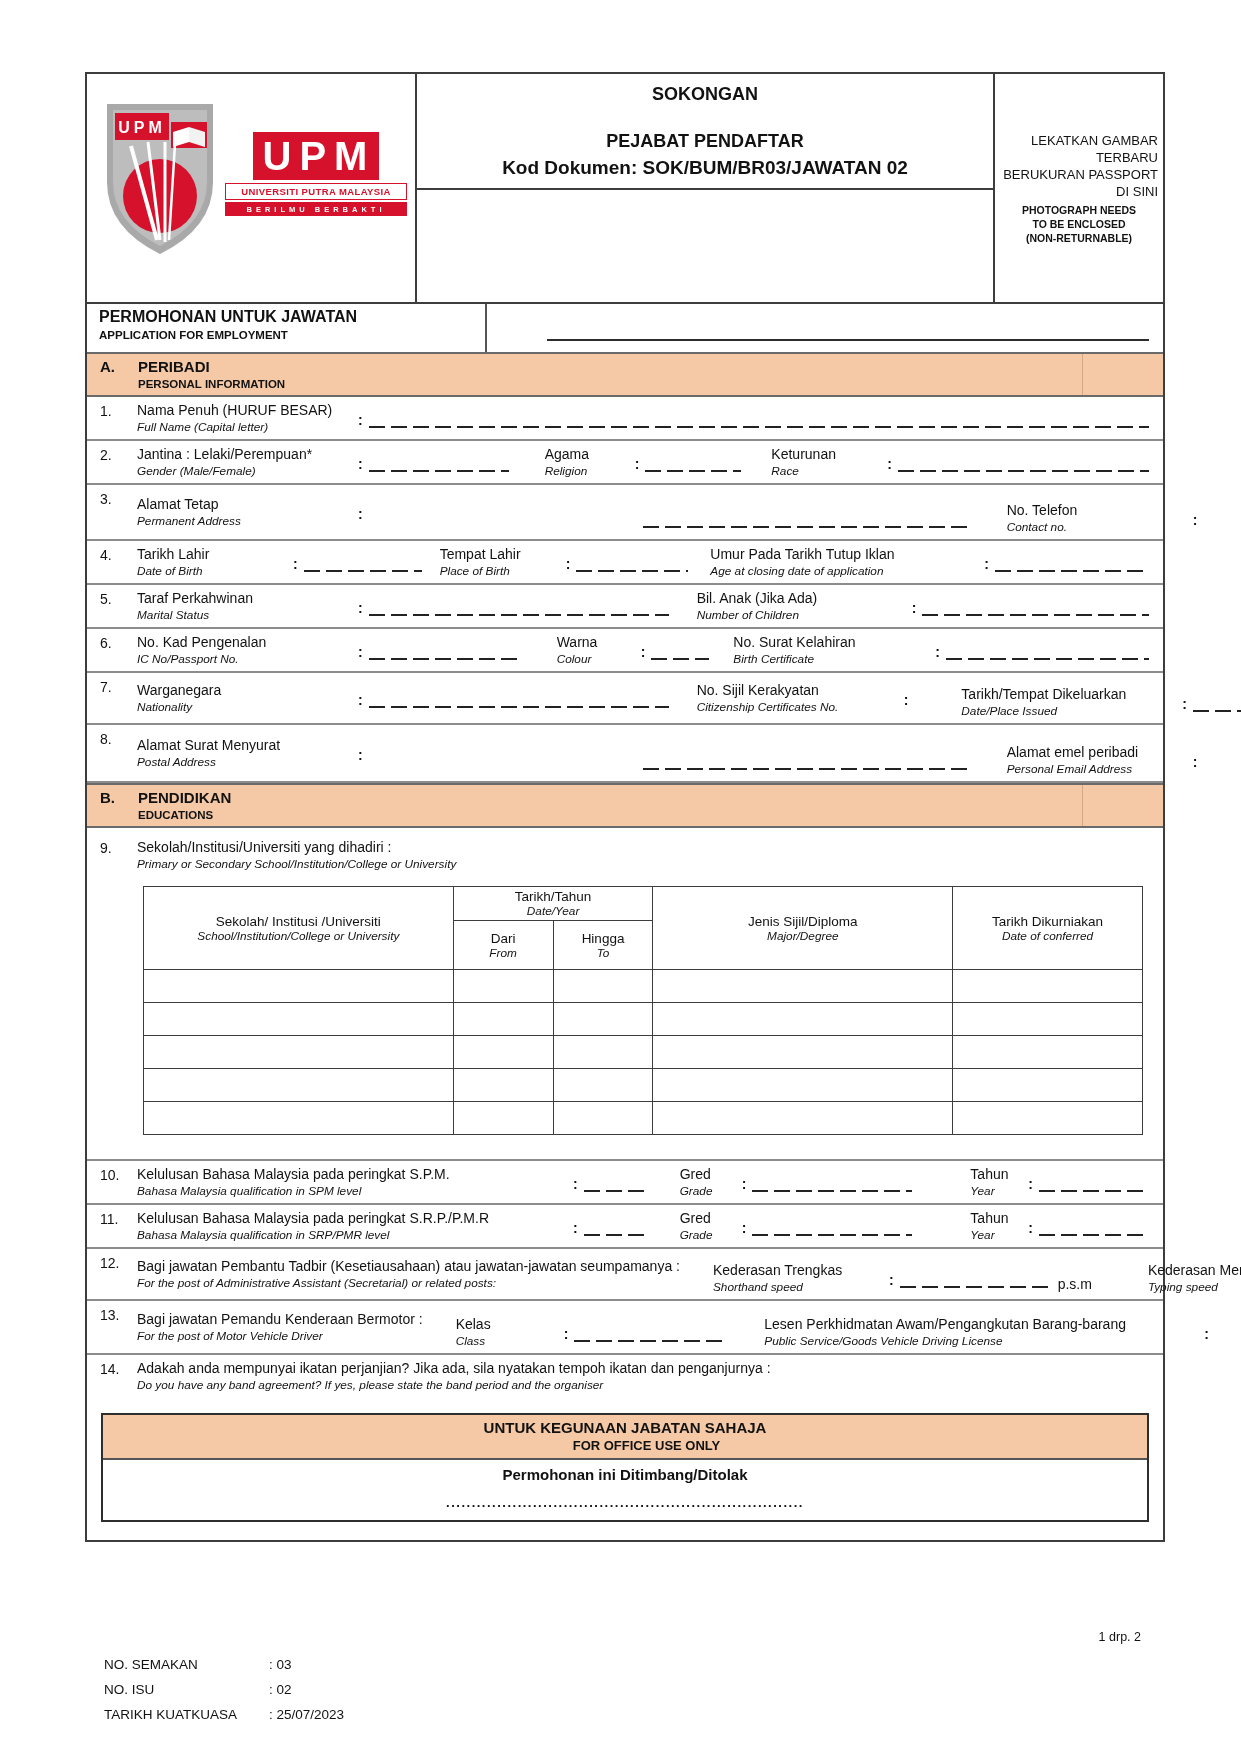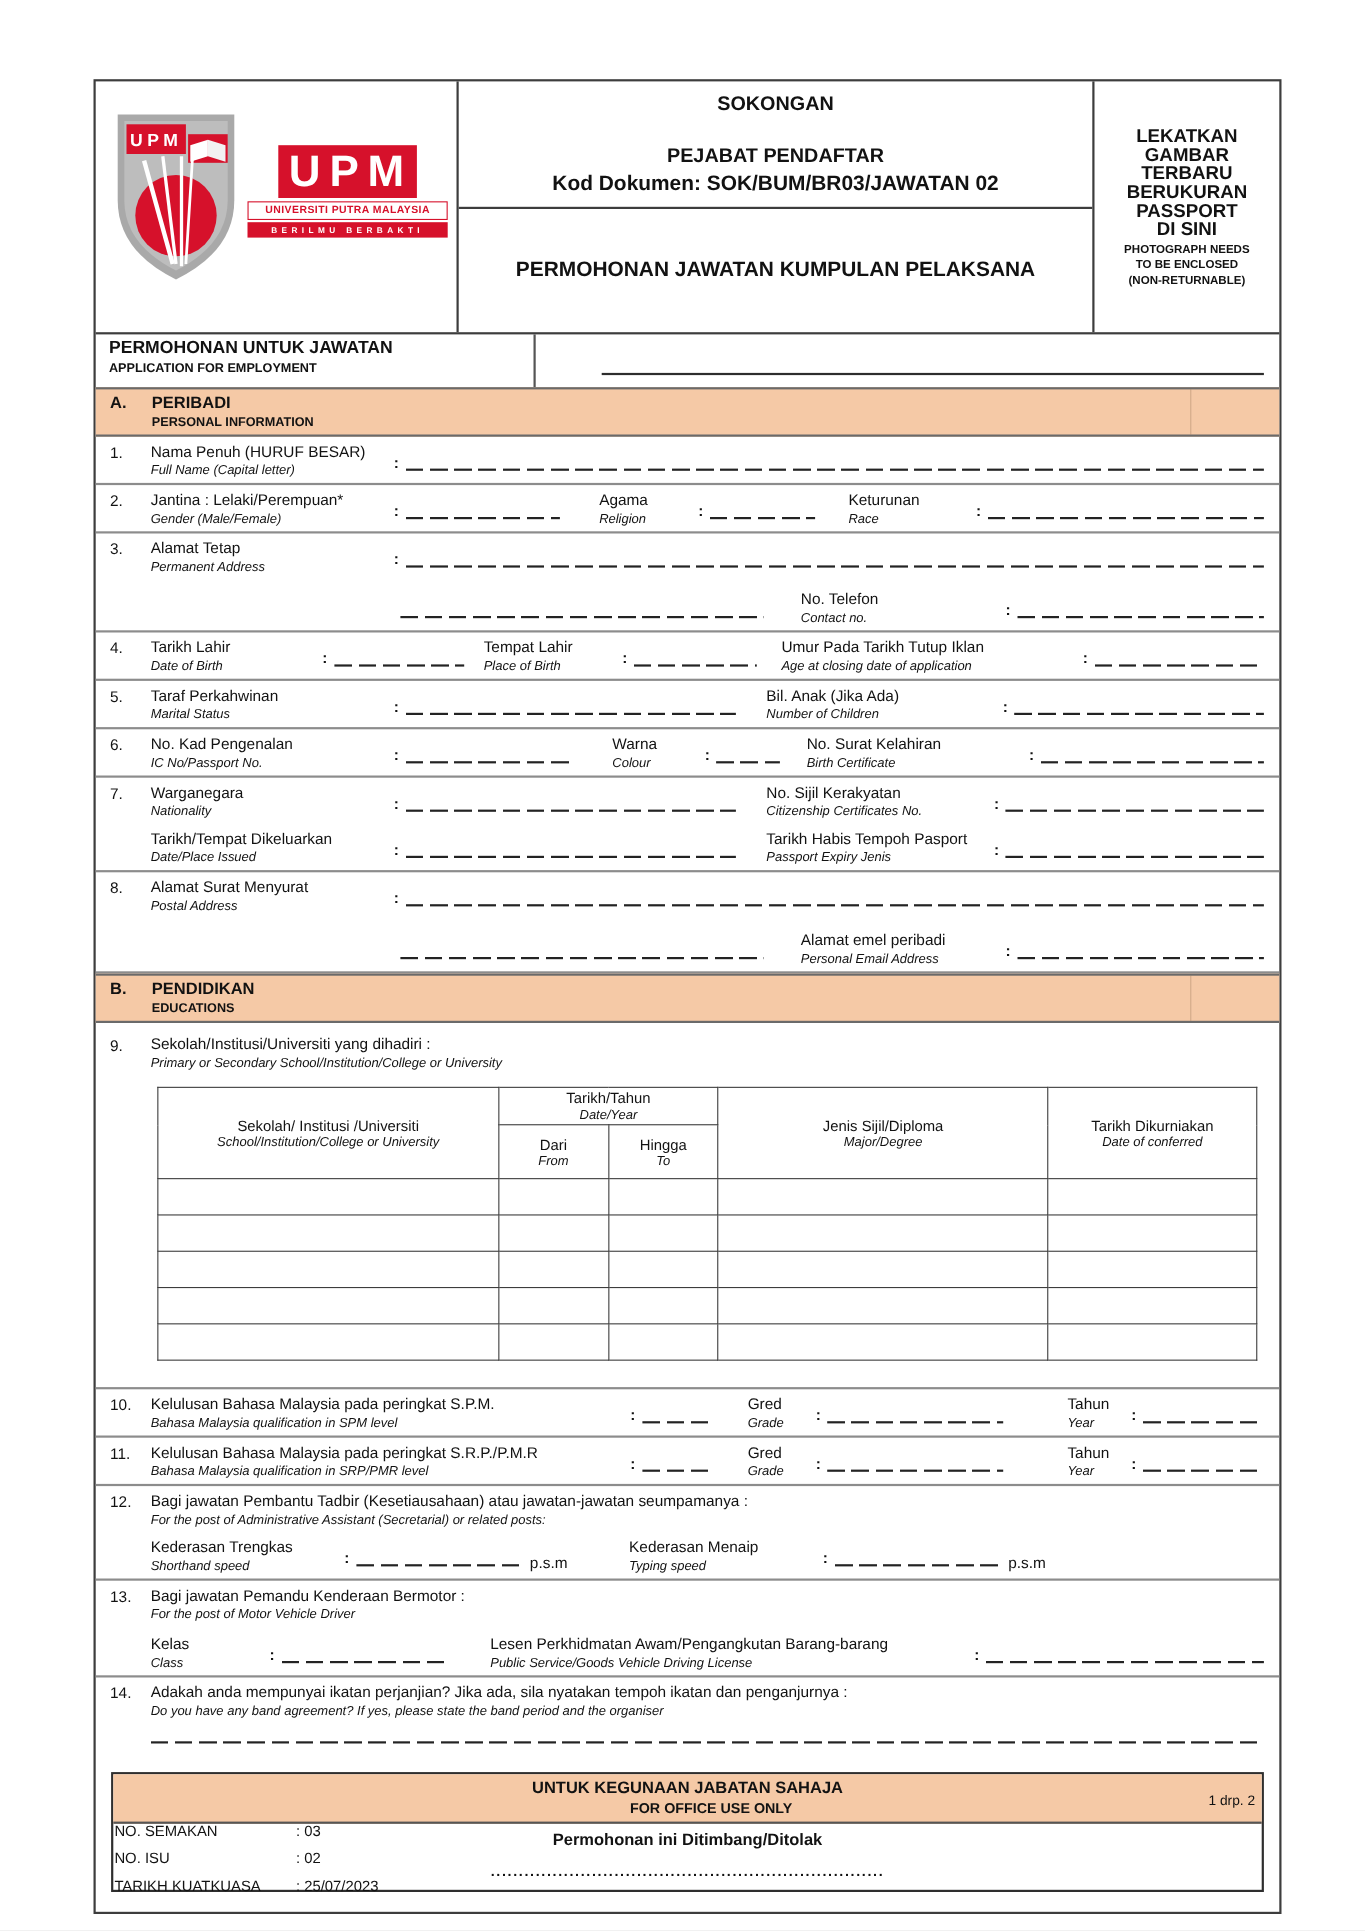"LEKATKAN GAMBAR" .ph-ms { font-size: 17px -> 13px; font-weight: bold -> normal; text-align: none -> right }
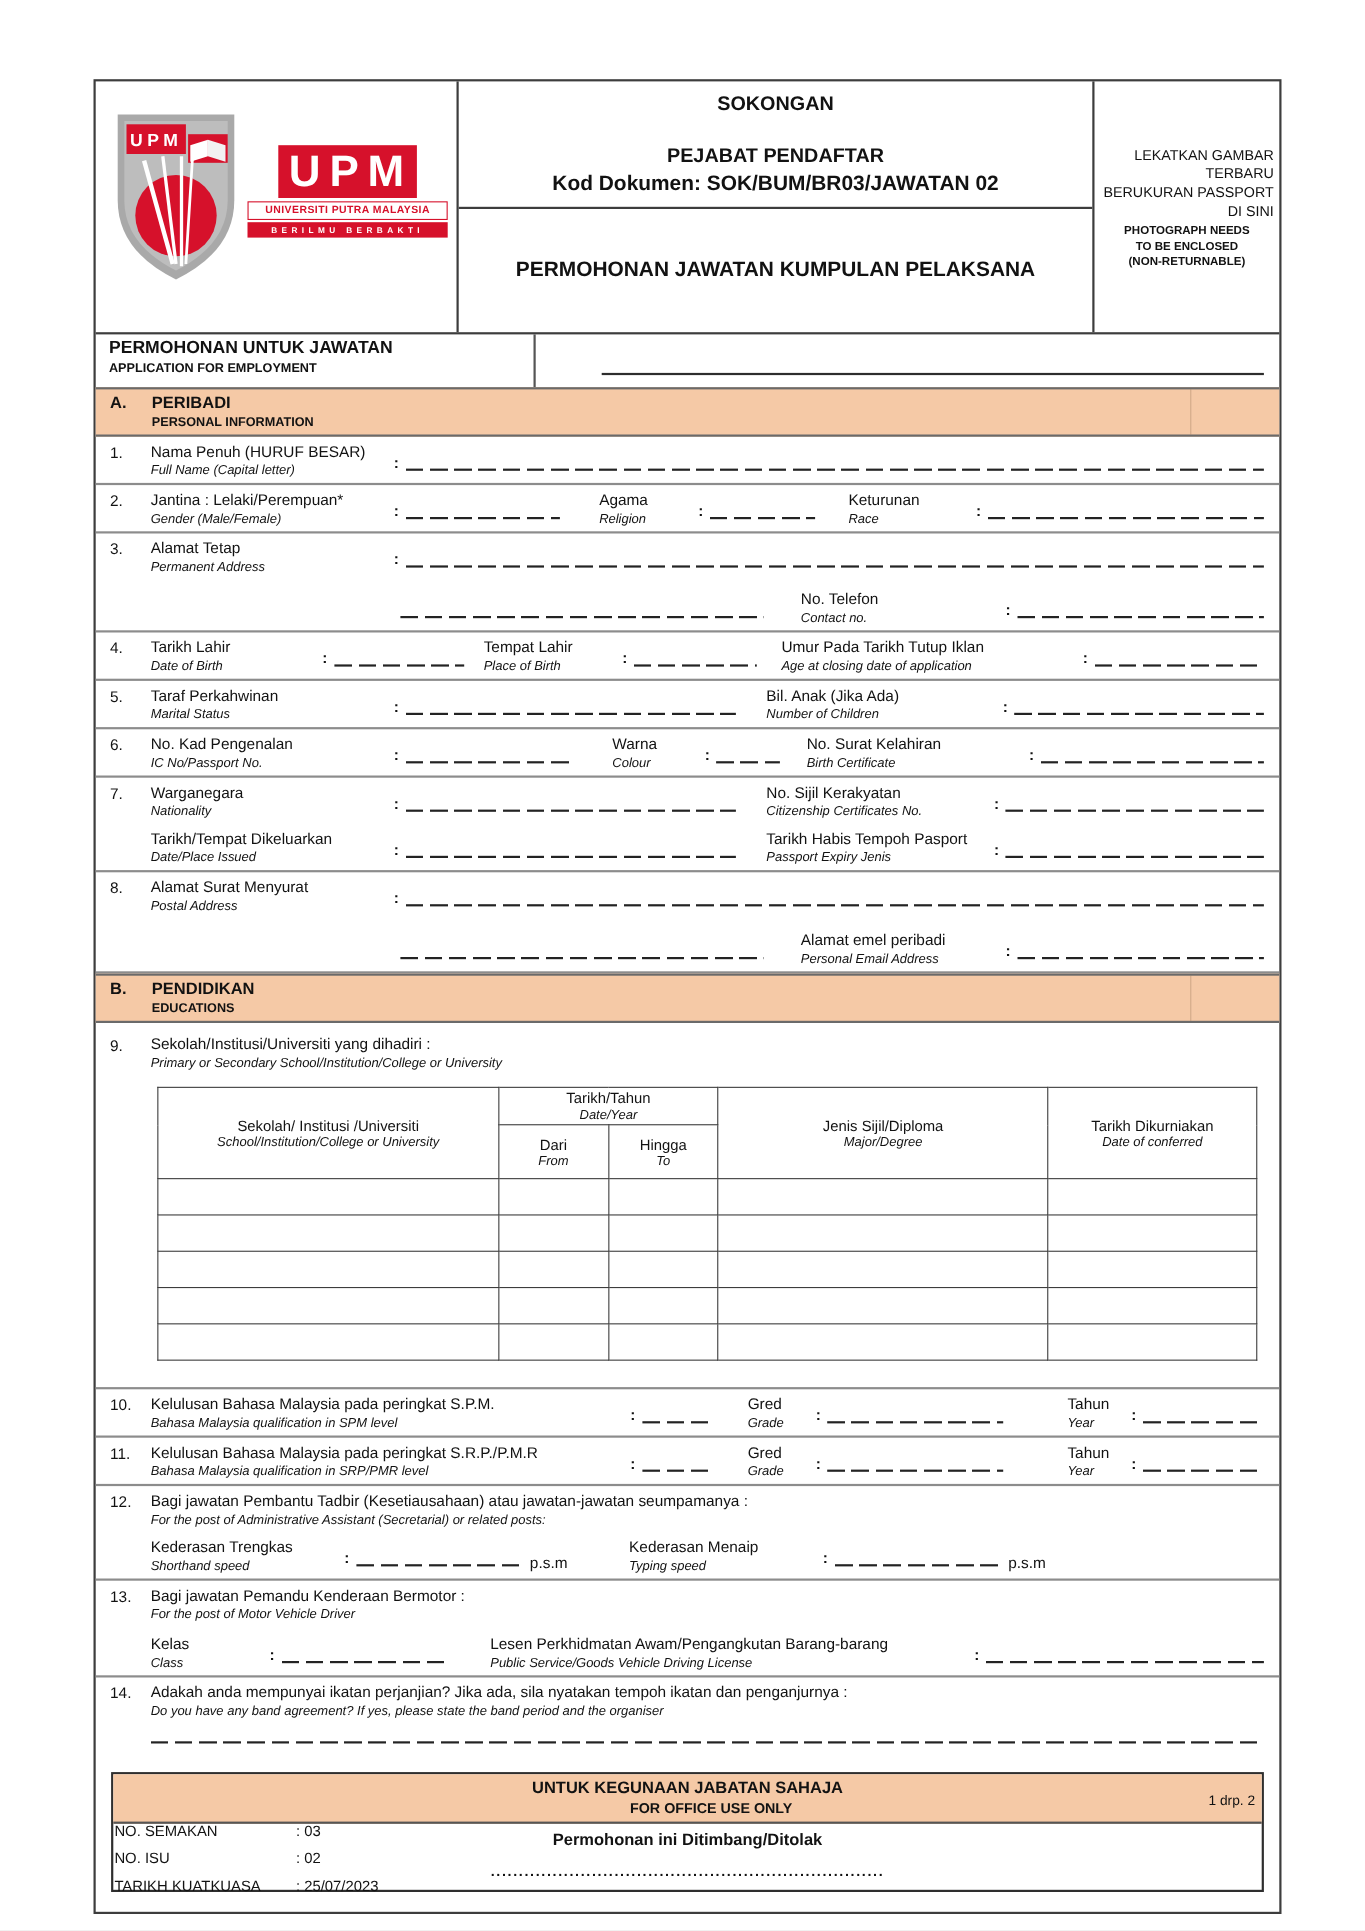"PERMOHONAN JAWATAN KUMPULAN PELAKSANA" div.hc-title { html: <div>PERMOHONAN JAWATAN KUMPULAN PELAKSANA</div> -> none }
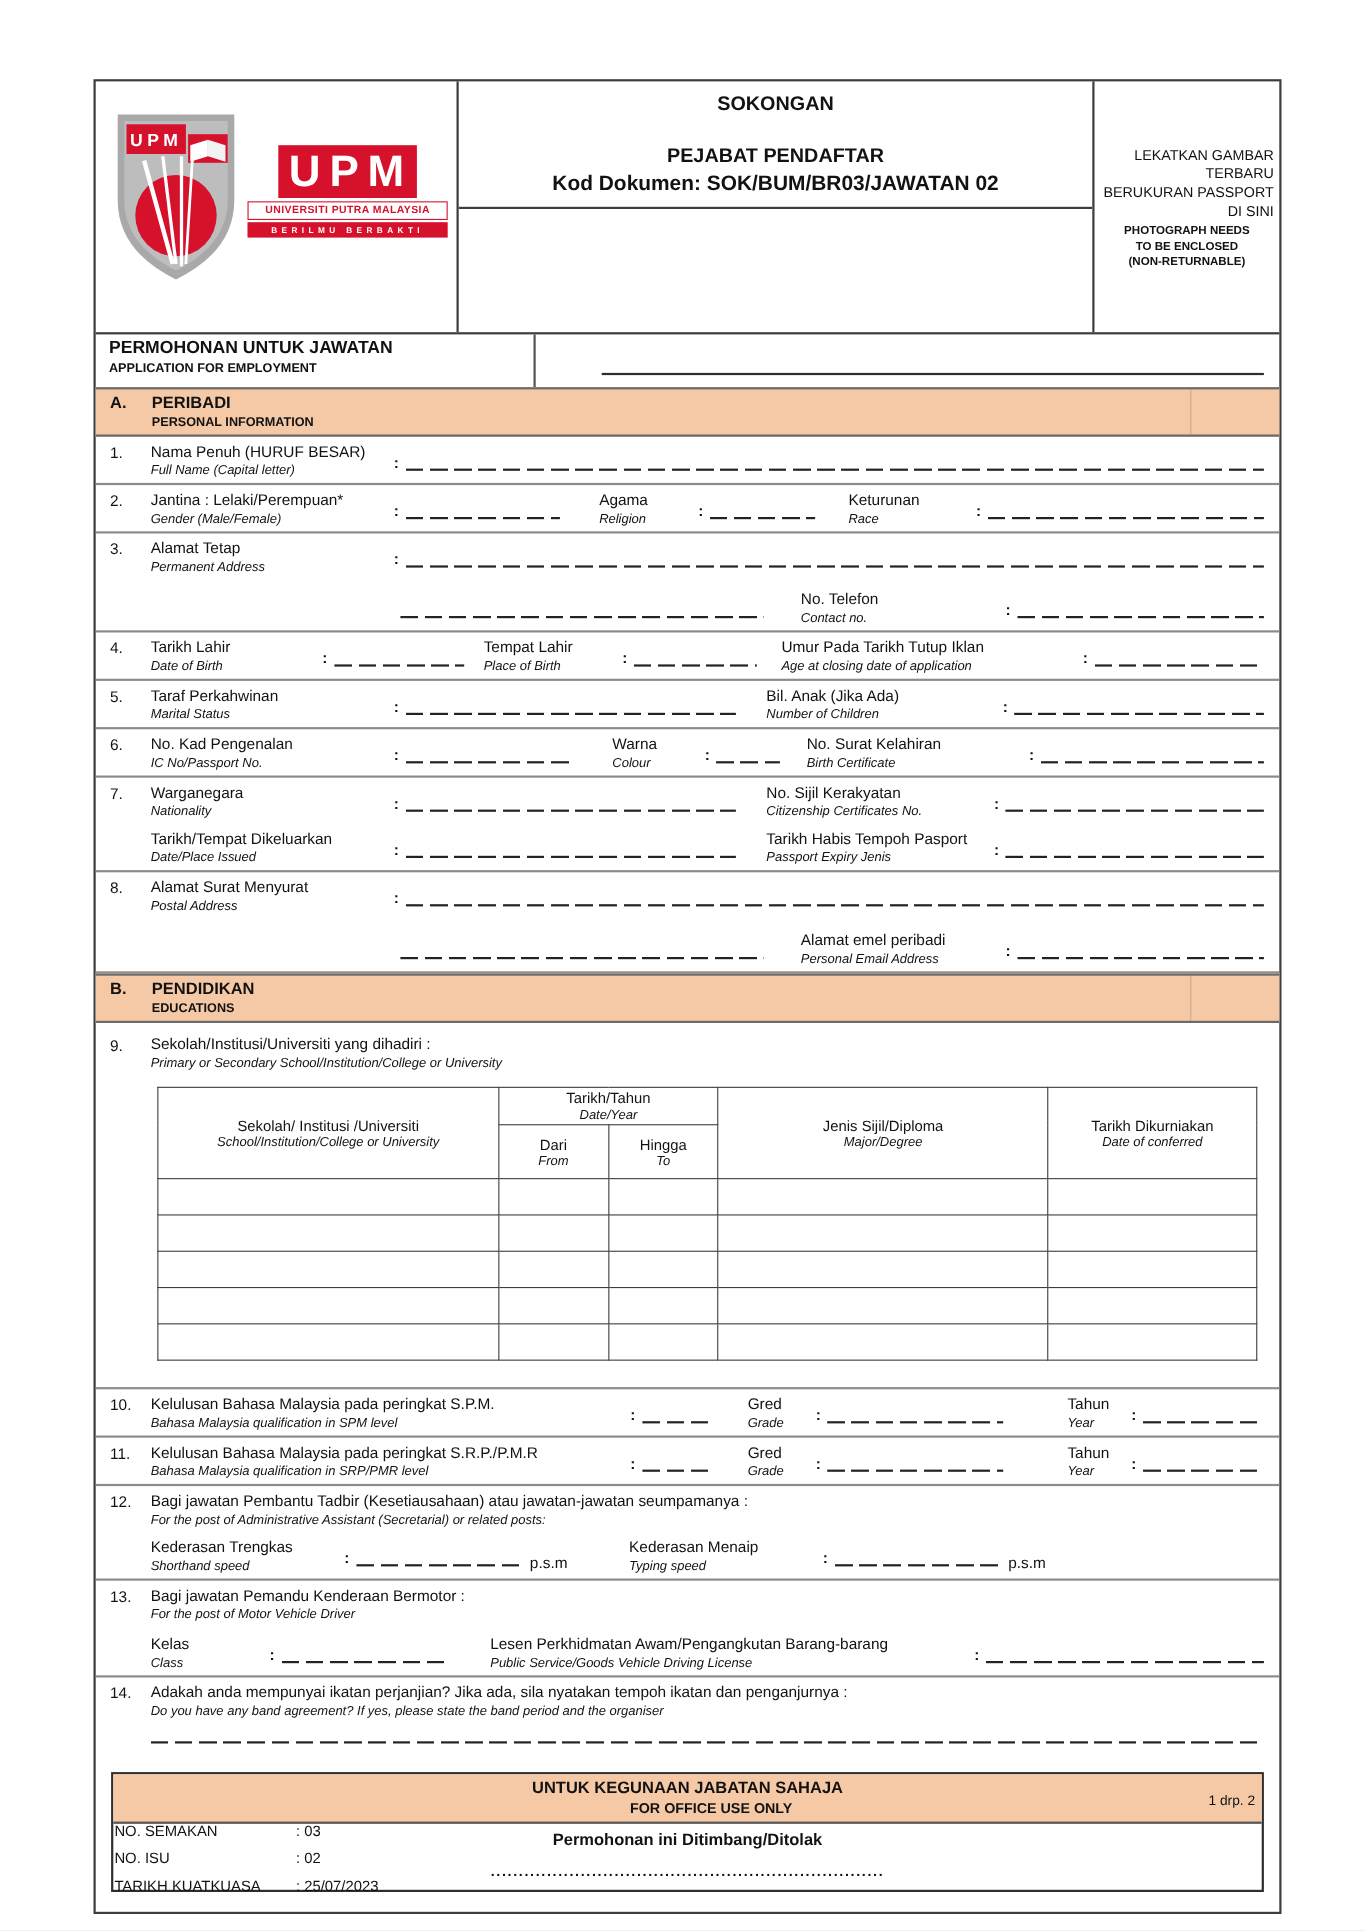"Alamat Tetap" .grp { flex-direction: column -> none; gap: none -> 33px }
